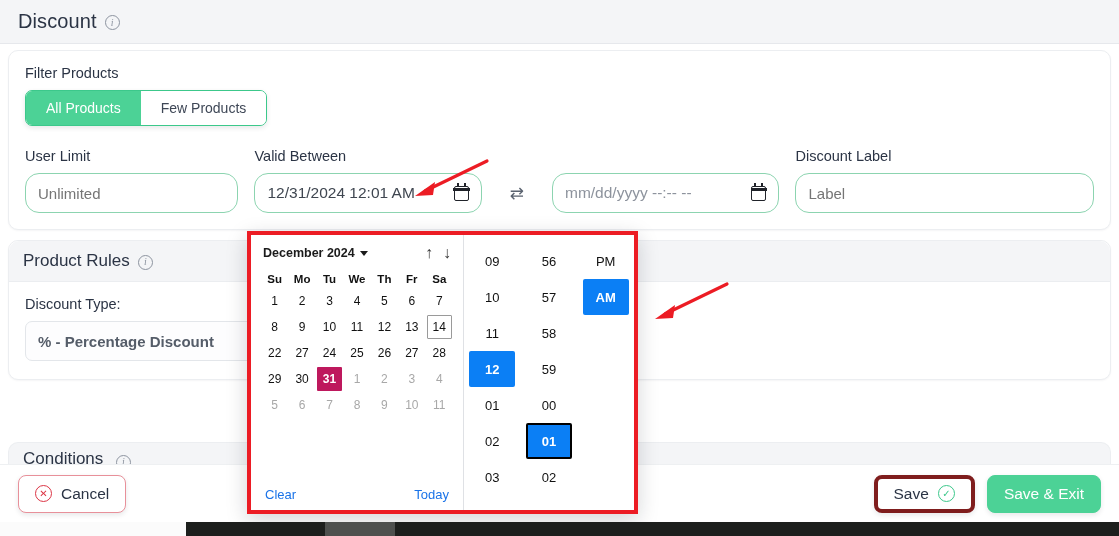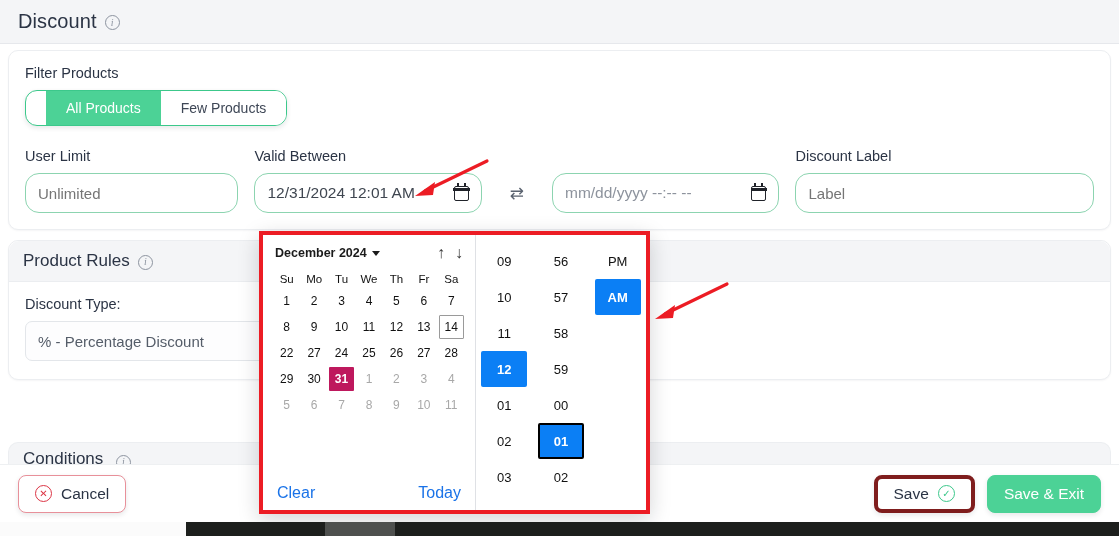"All Products" .segmented { border-radius: 12px -> 7px; padding-left: 20px -> none }
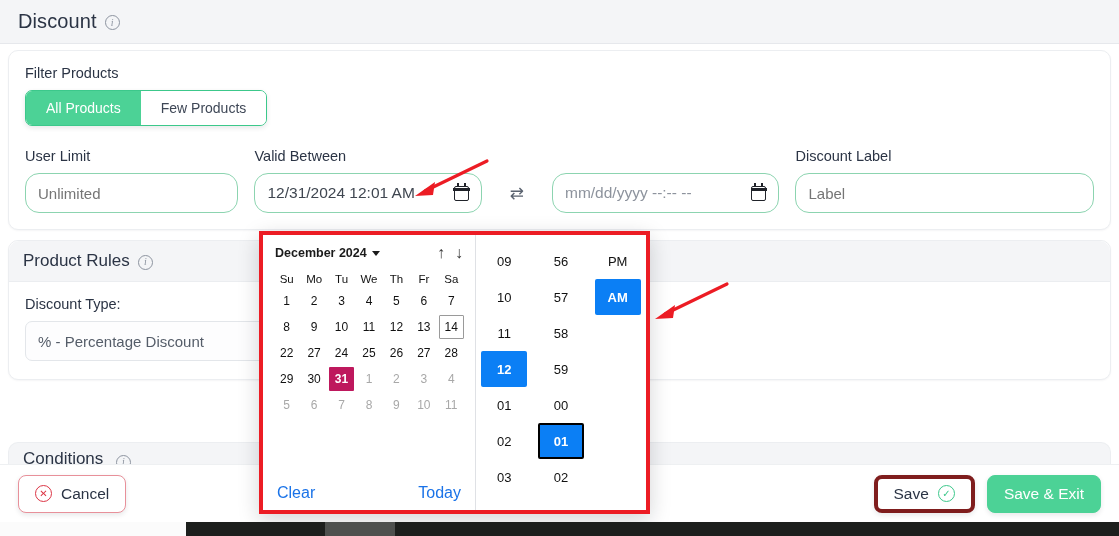"December 2024" .dtpicker { left: 259px -> 247px }
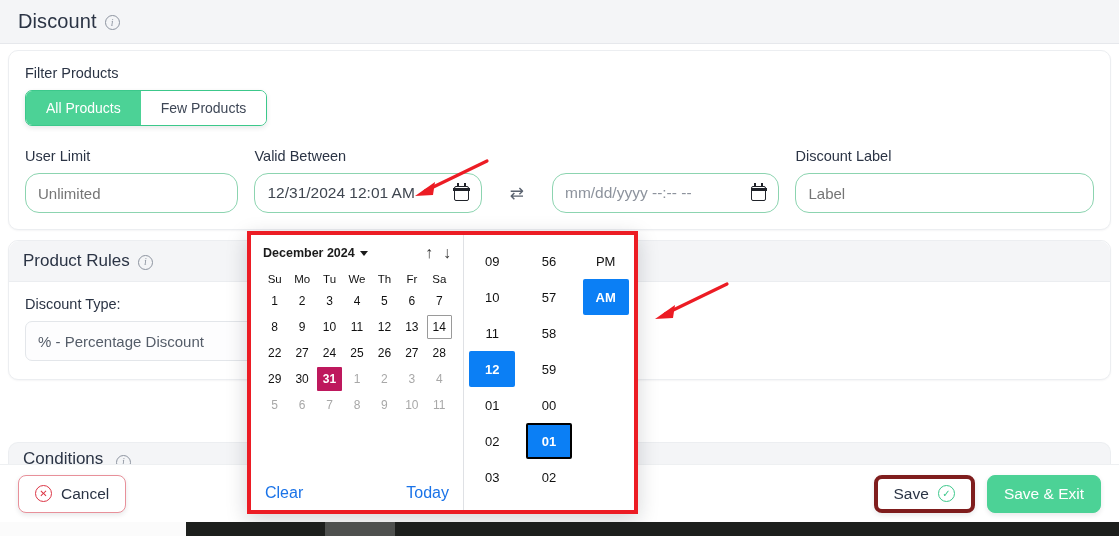"Su" table.cal th { font-weight: normal -> bold }
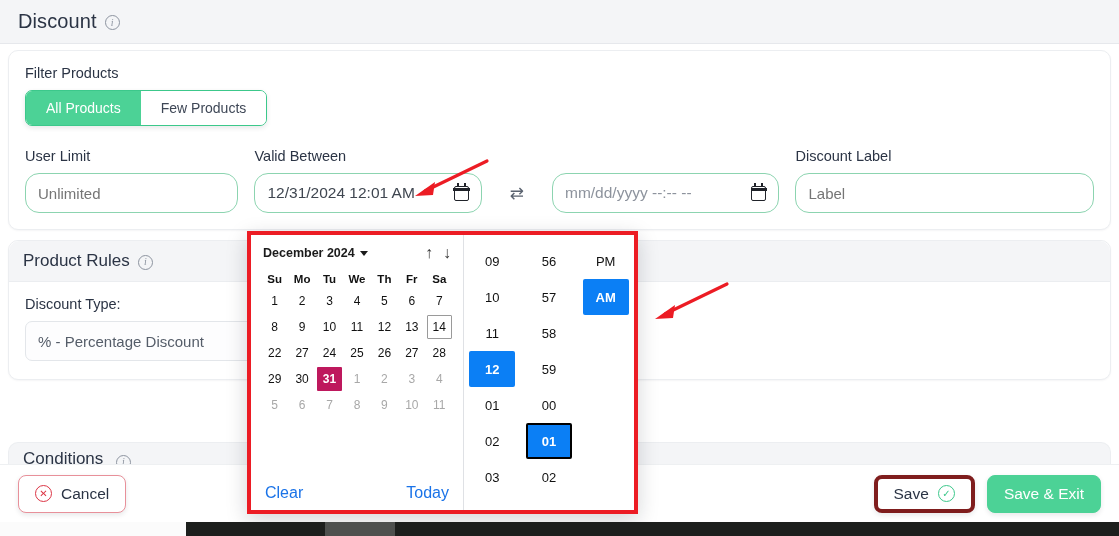"% - Percentage Discount" .select-box { font-weight: none -> bold }
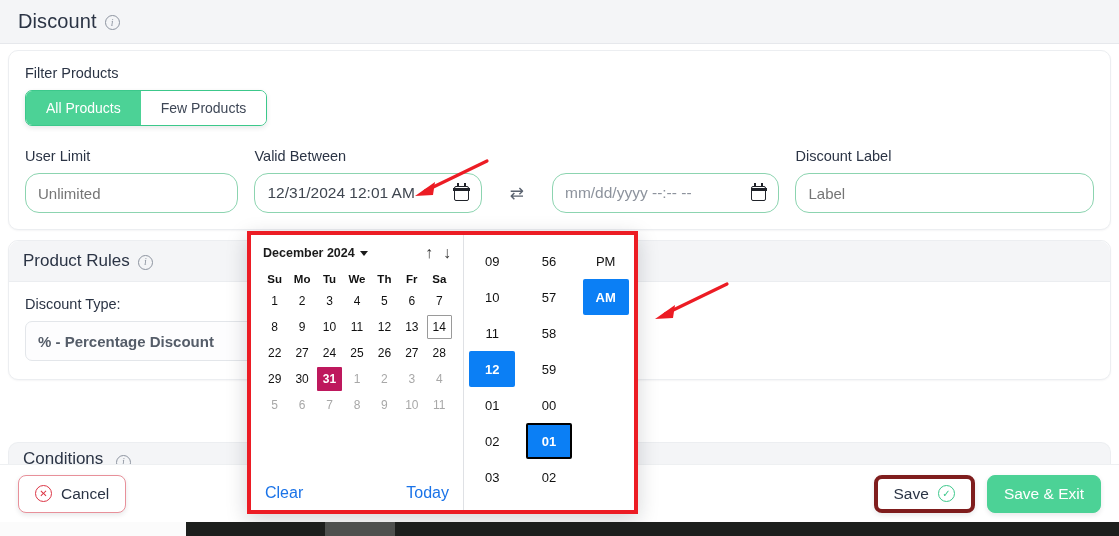"Clear" .cal-link { font-size: 16px -> 13px }
